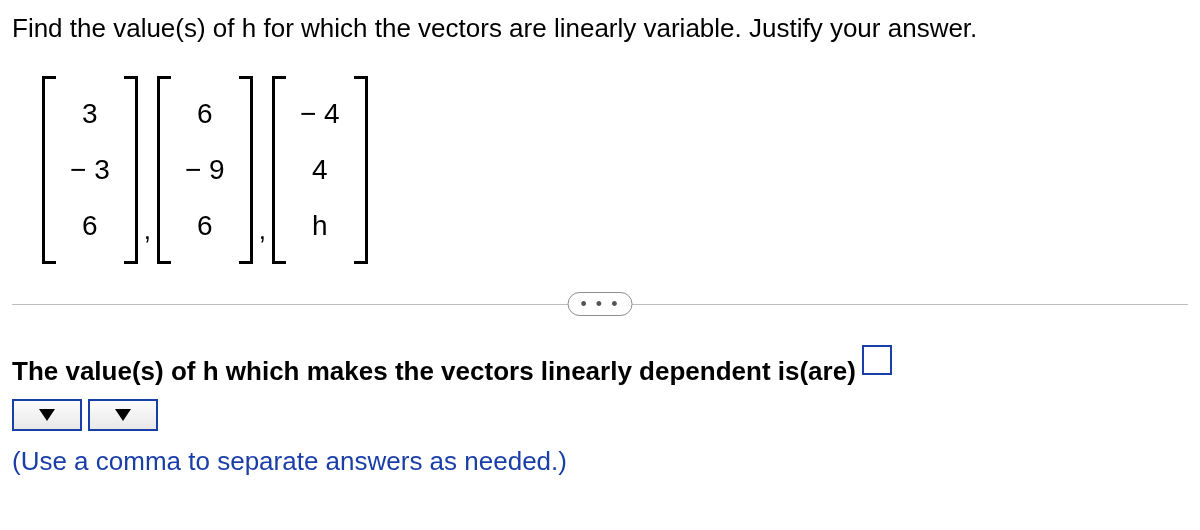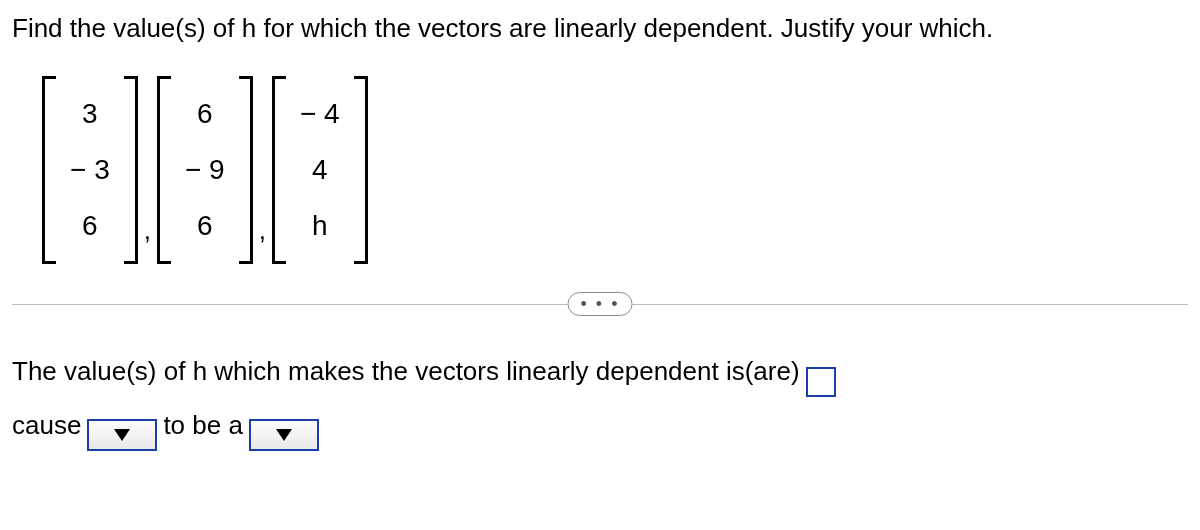"Find the value(s) of h" div.question { text: dependent. Justify your which -> variable. Justify your answer }
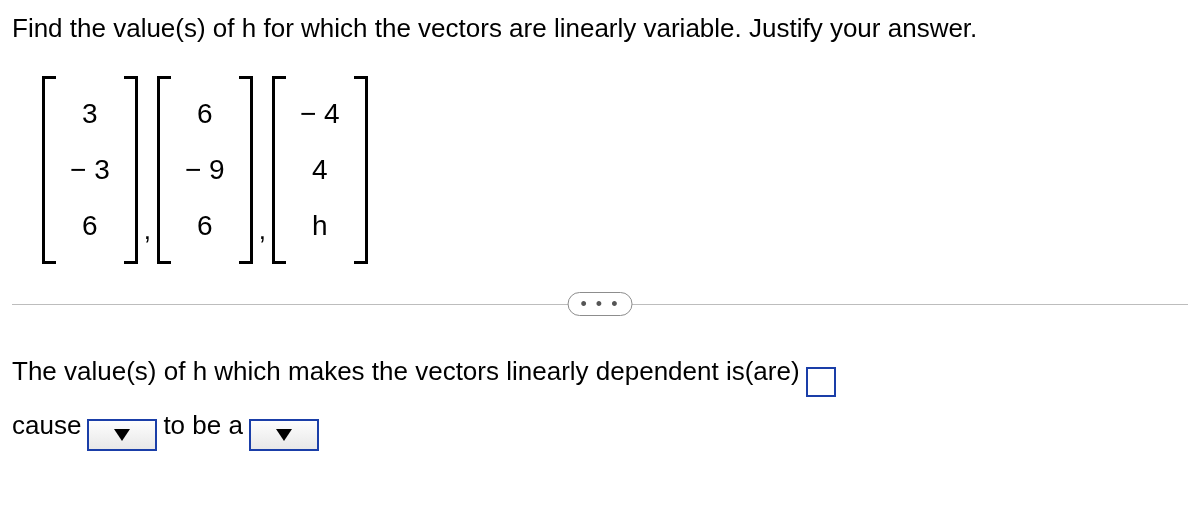"The value(s) of h which" .answer-line { align-items: flex-end -> flex-start; font-weight: none -> bold }
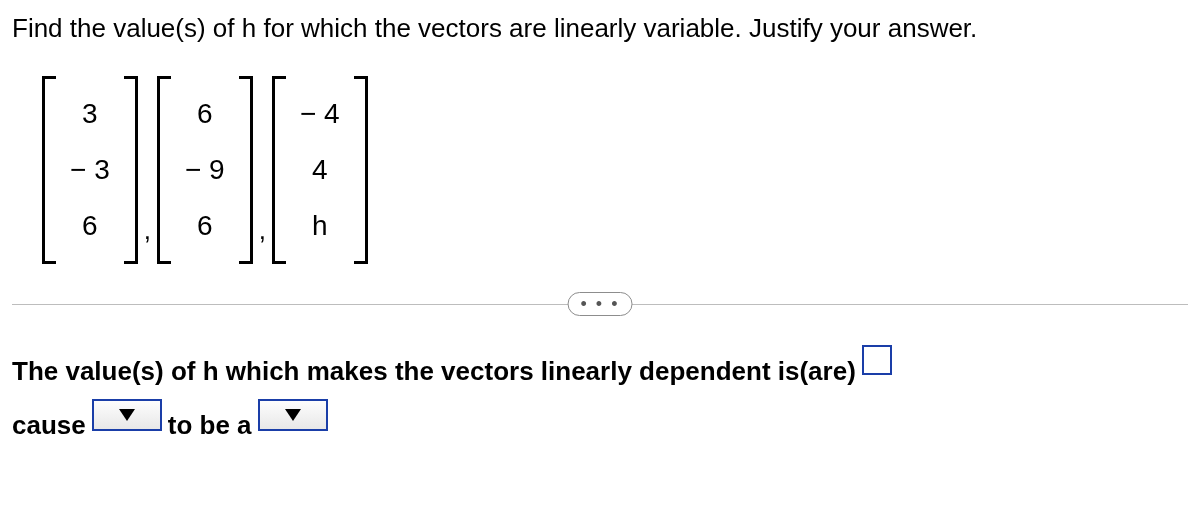"cause" span { html: <span>cause</span> -> none }
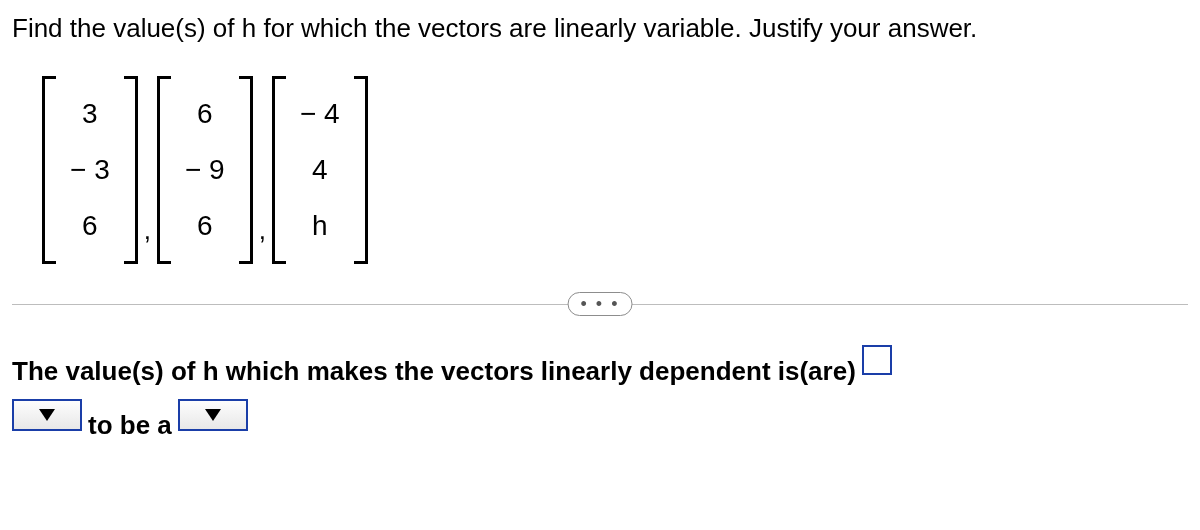"to be a" span { html: <span>to be a</span> -> none }
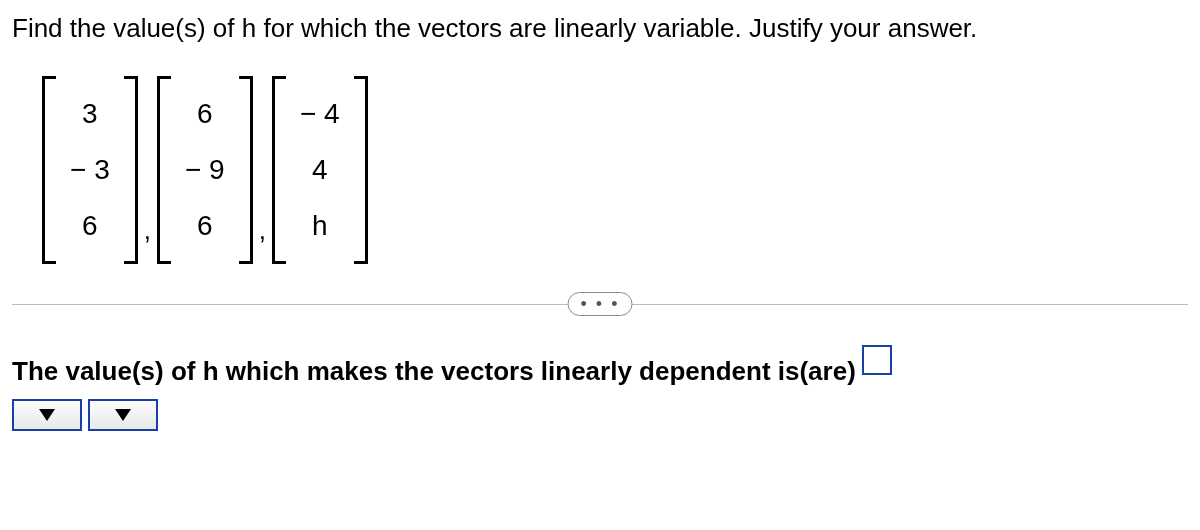"(Use a comma to separate" div.hint { html: none -> <div>(Use a comma to separate answers as needed.)</div> }
